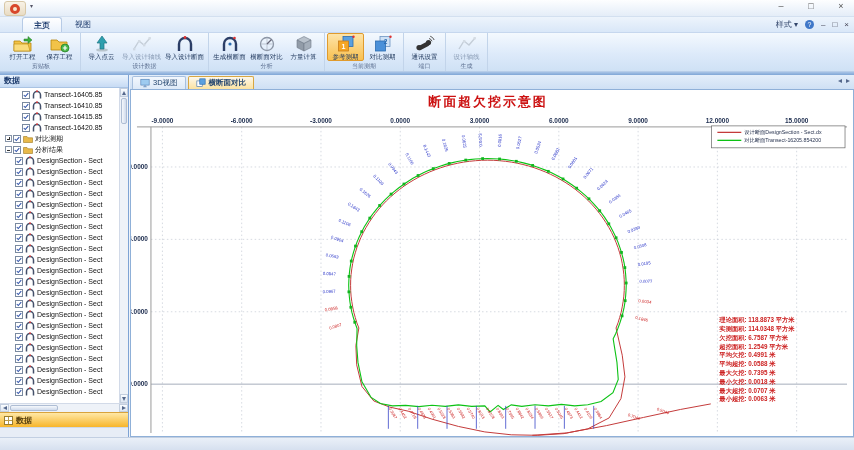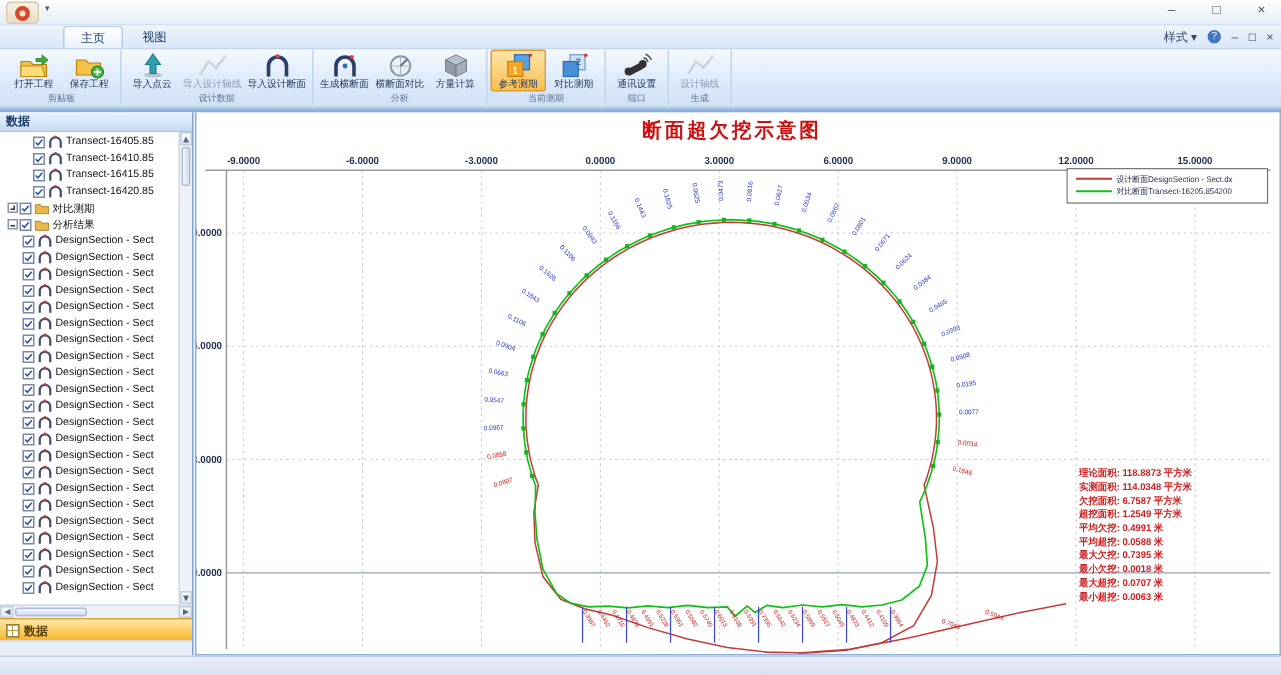"主页" .rtab.active { font-weight: normal -> bold; margin-left: 20px -> none }
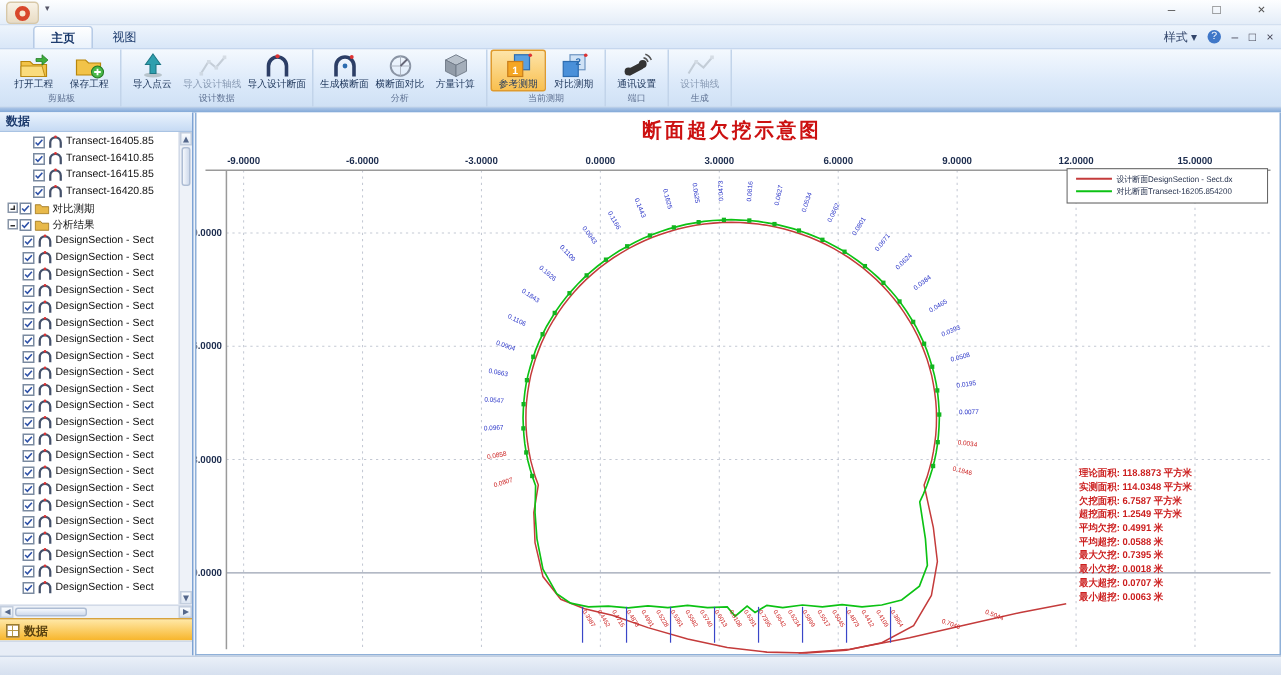"3D视图" div.doctabs { html: none -> <div> <div> <span> <svg> <rect></rect> <path></path> </svg> </span> <span>3D视图</span> </div> <div> <span> <svg> <rect></rect> <rect></rect> </svg> </span> <span>横断面对比</span> </div> <div> <span> <div></div> </span> <span> <div></div> </span> </div> </div> }
